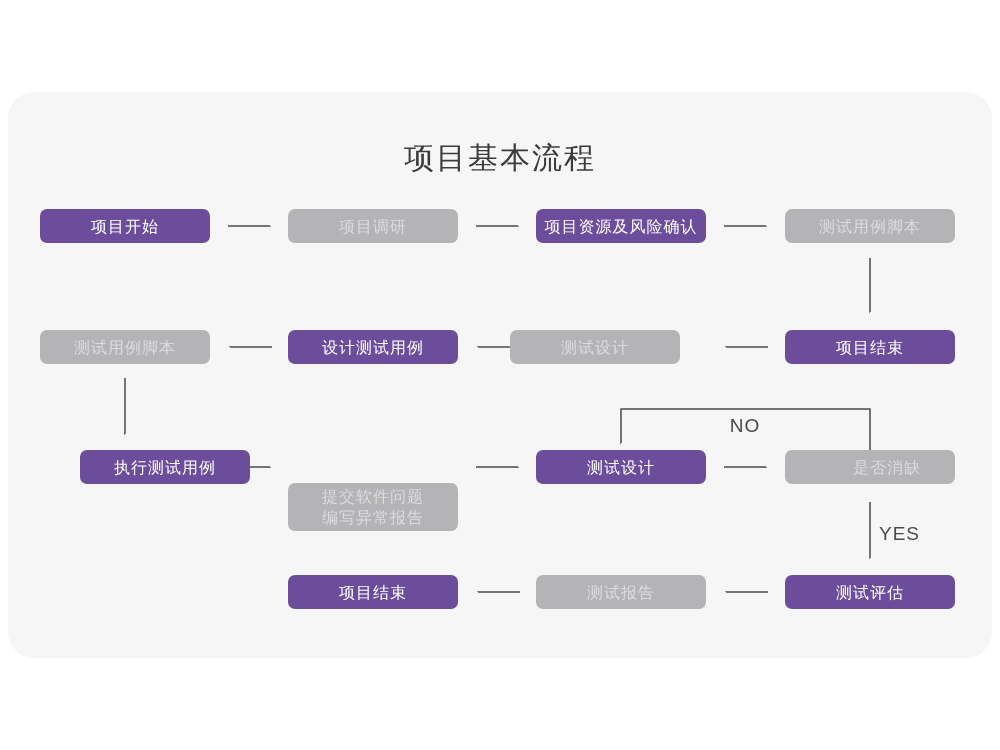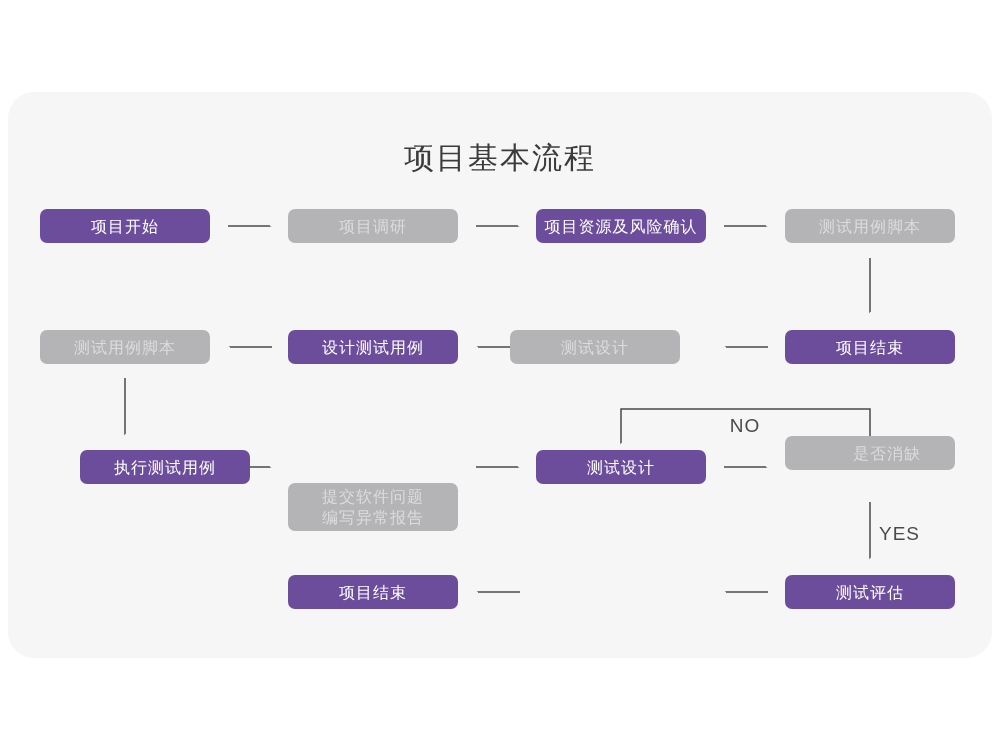"是否消缺" div.node { top: 436px -> 450px }
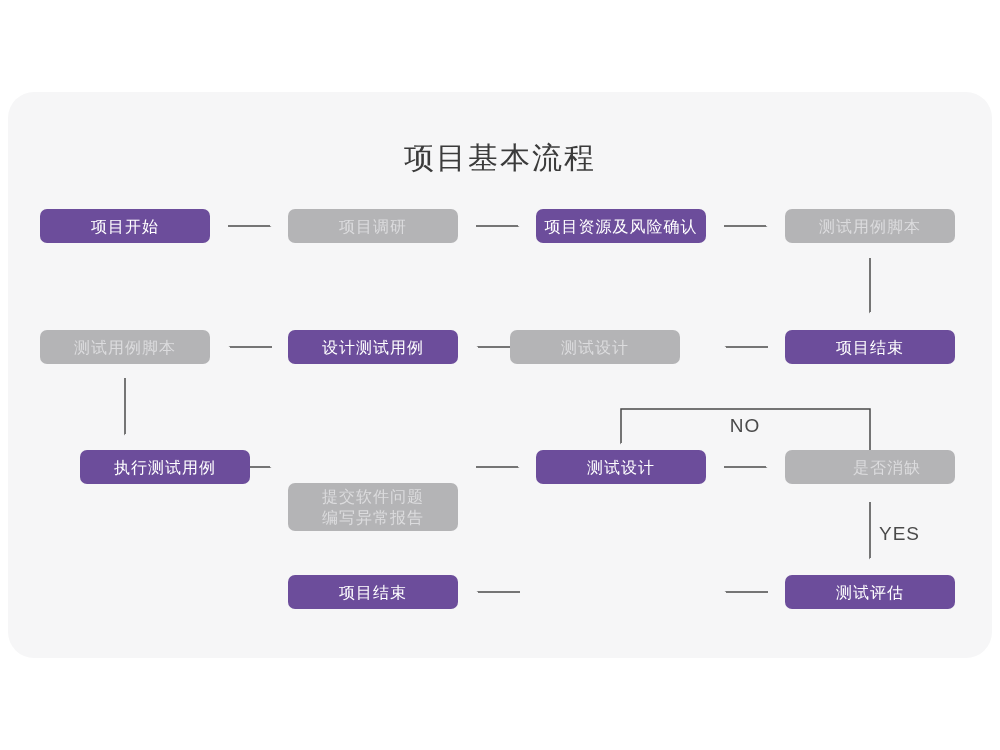"测试报告" div.node { html: none -> <div>测试报告</div> }
